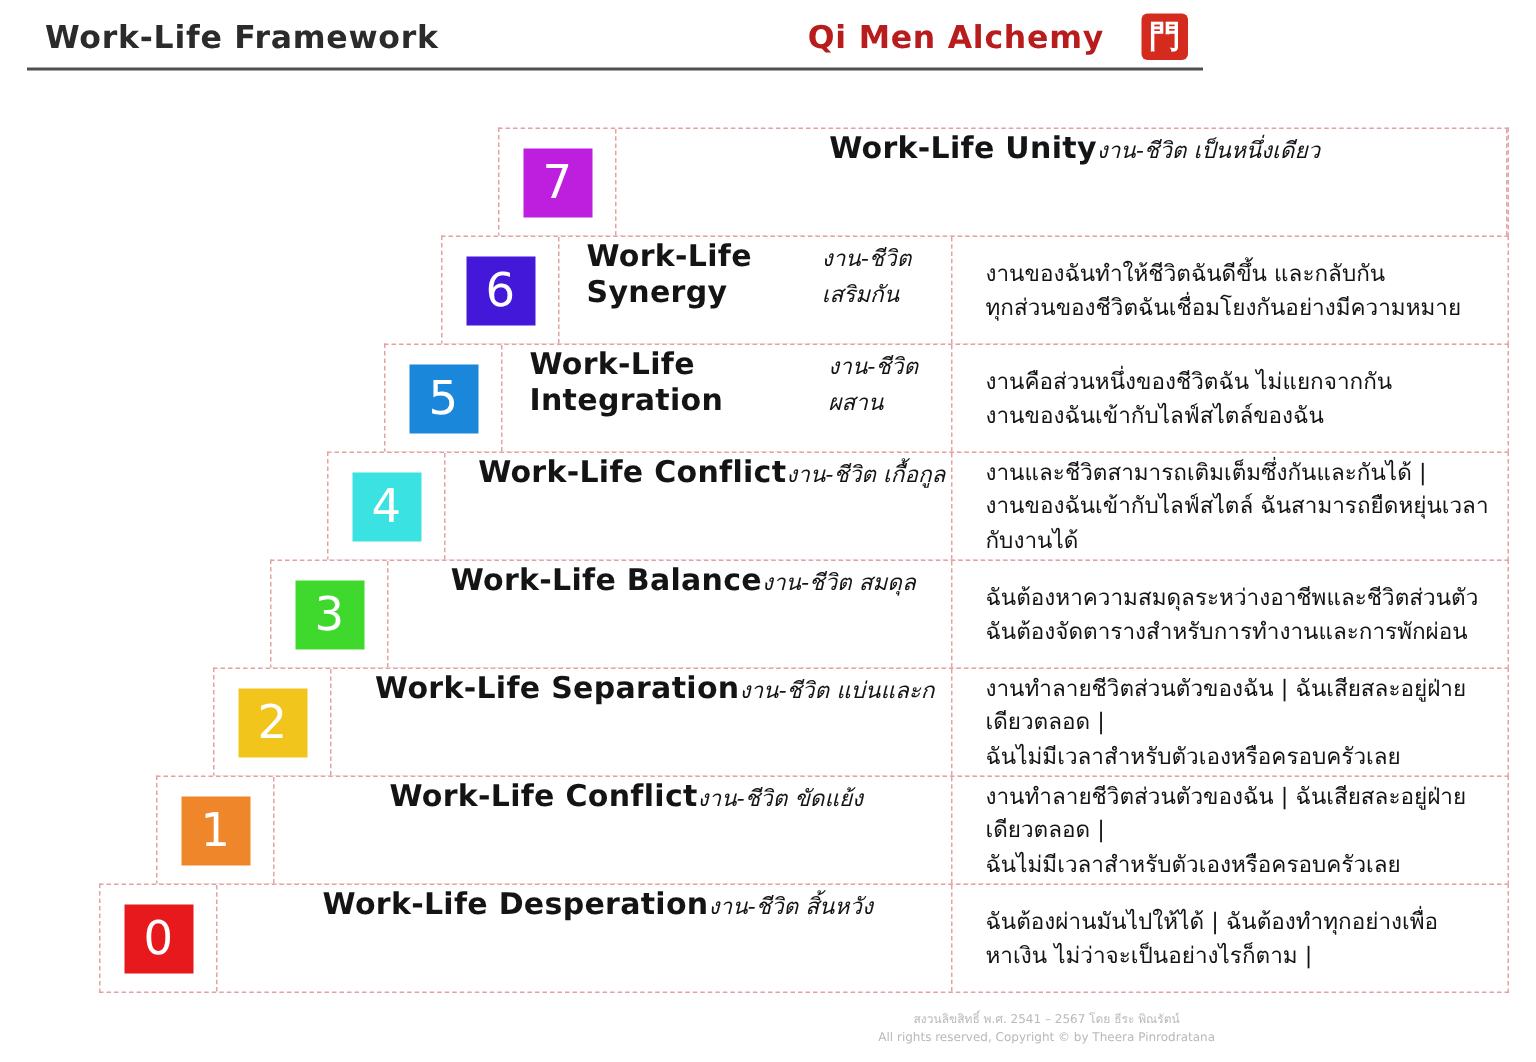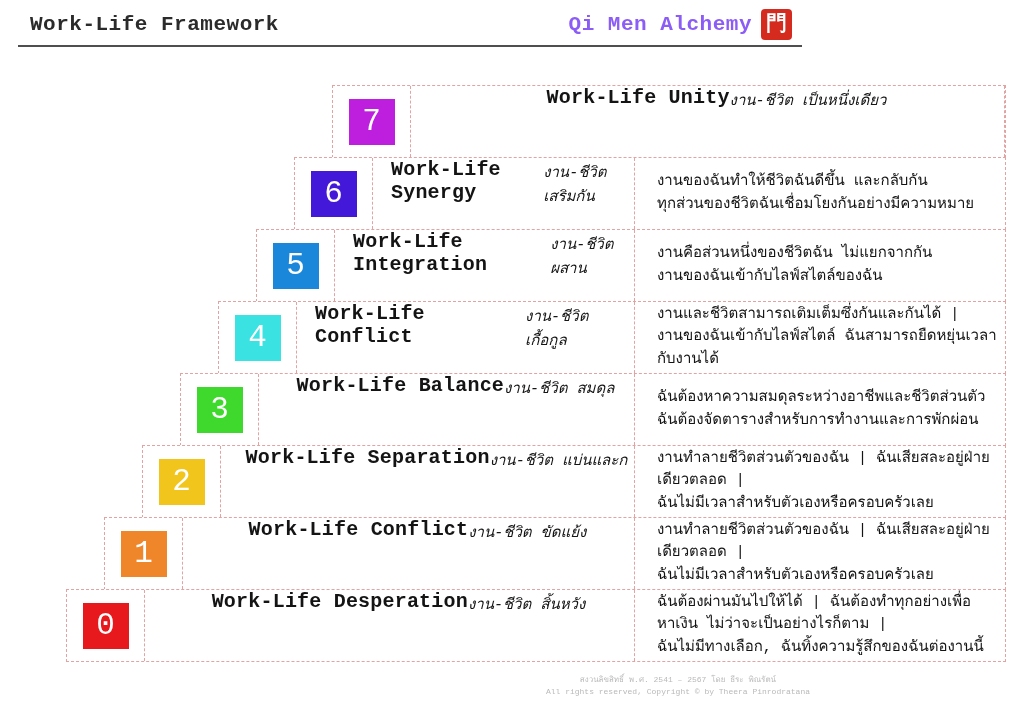"Work-Life Framework" .page { font-family: Liberation Mono, monospace -> none }
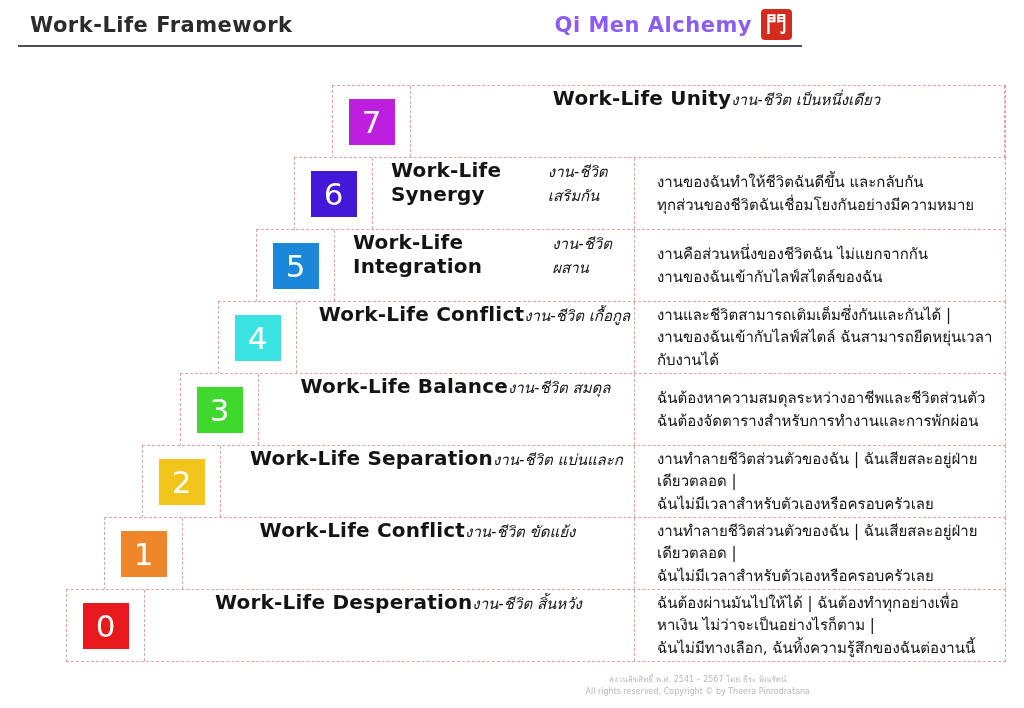"Qi Men Alchemy" .brand { color: #8b5cf6 -> #b91c1c; right: 68px -> 84px }
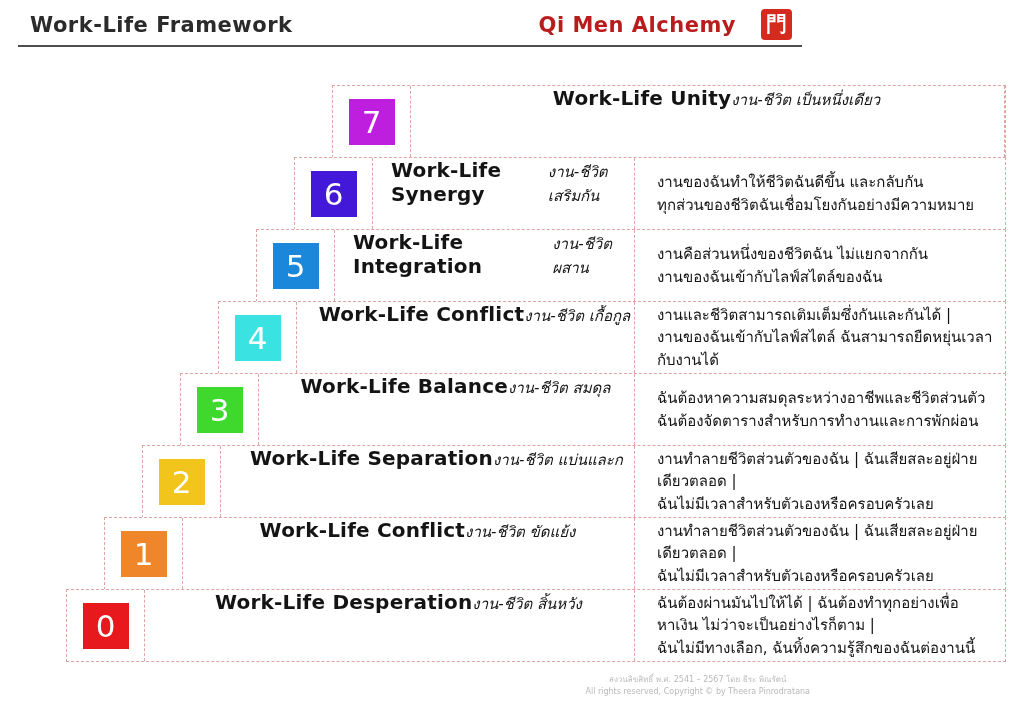"ฉันไม่มีทางเลือก," div { html: <div>ฉันไม่มีทางเลือก, ฉันทิ้งความรู้สึกของฉันต่องานนี้</div> -> none }
